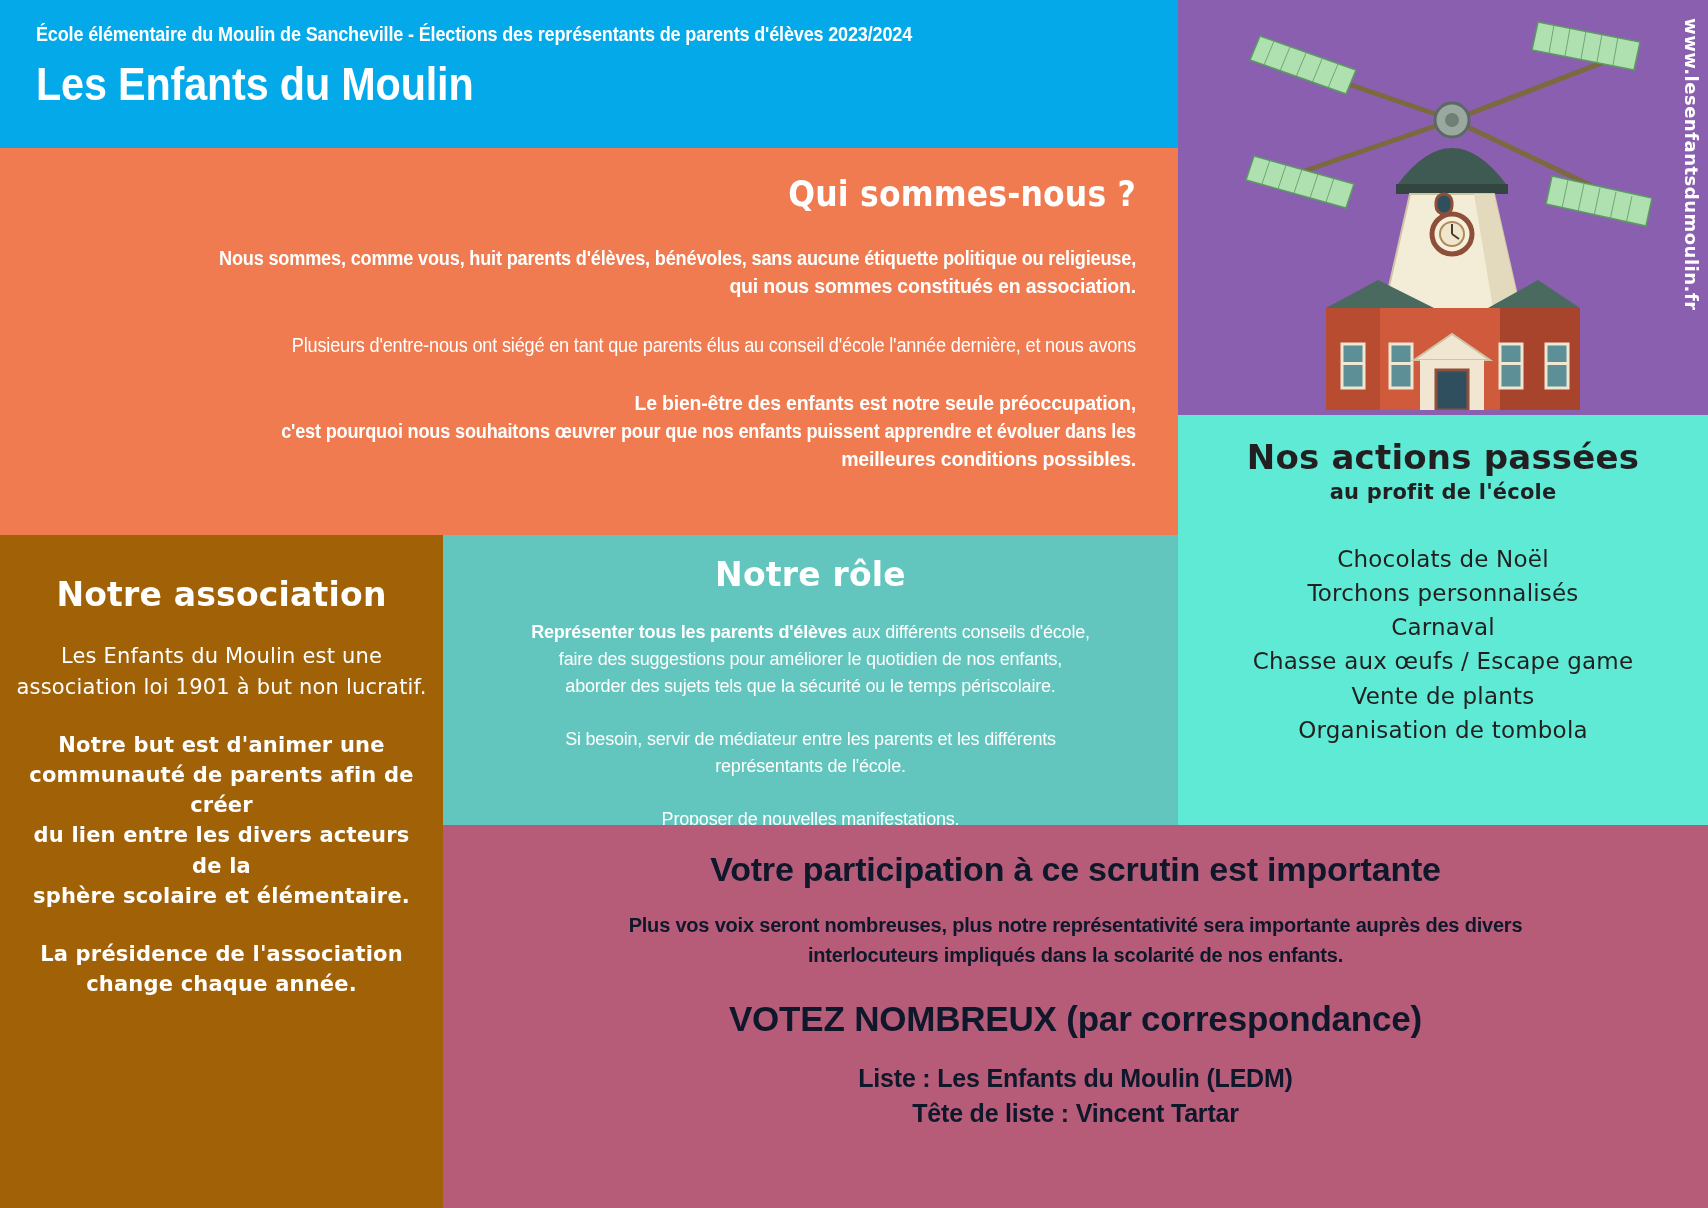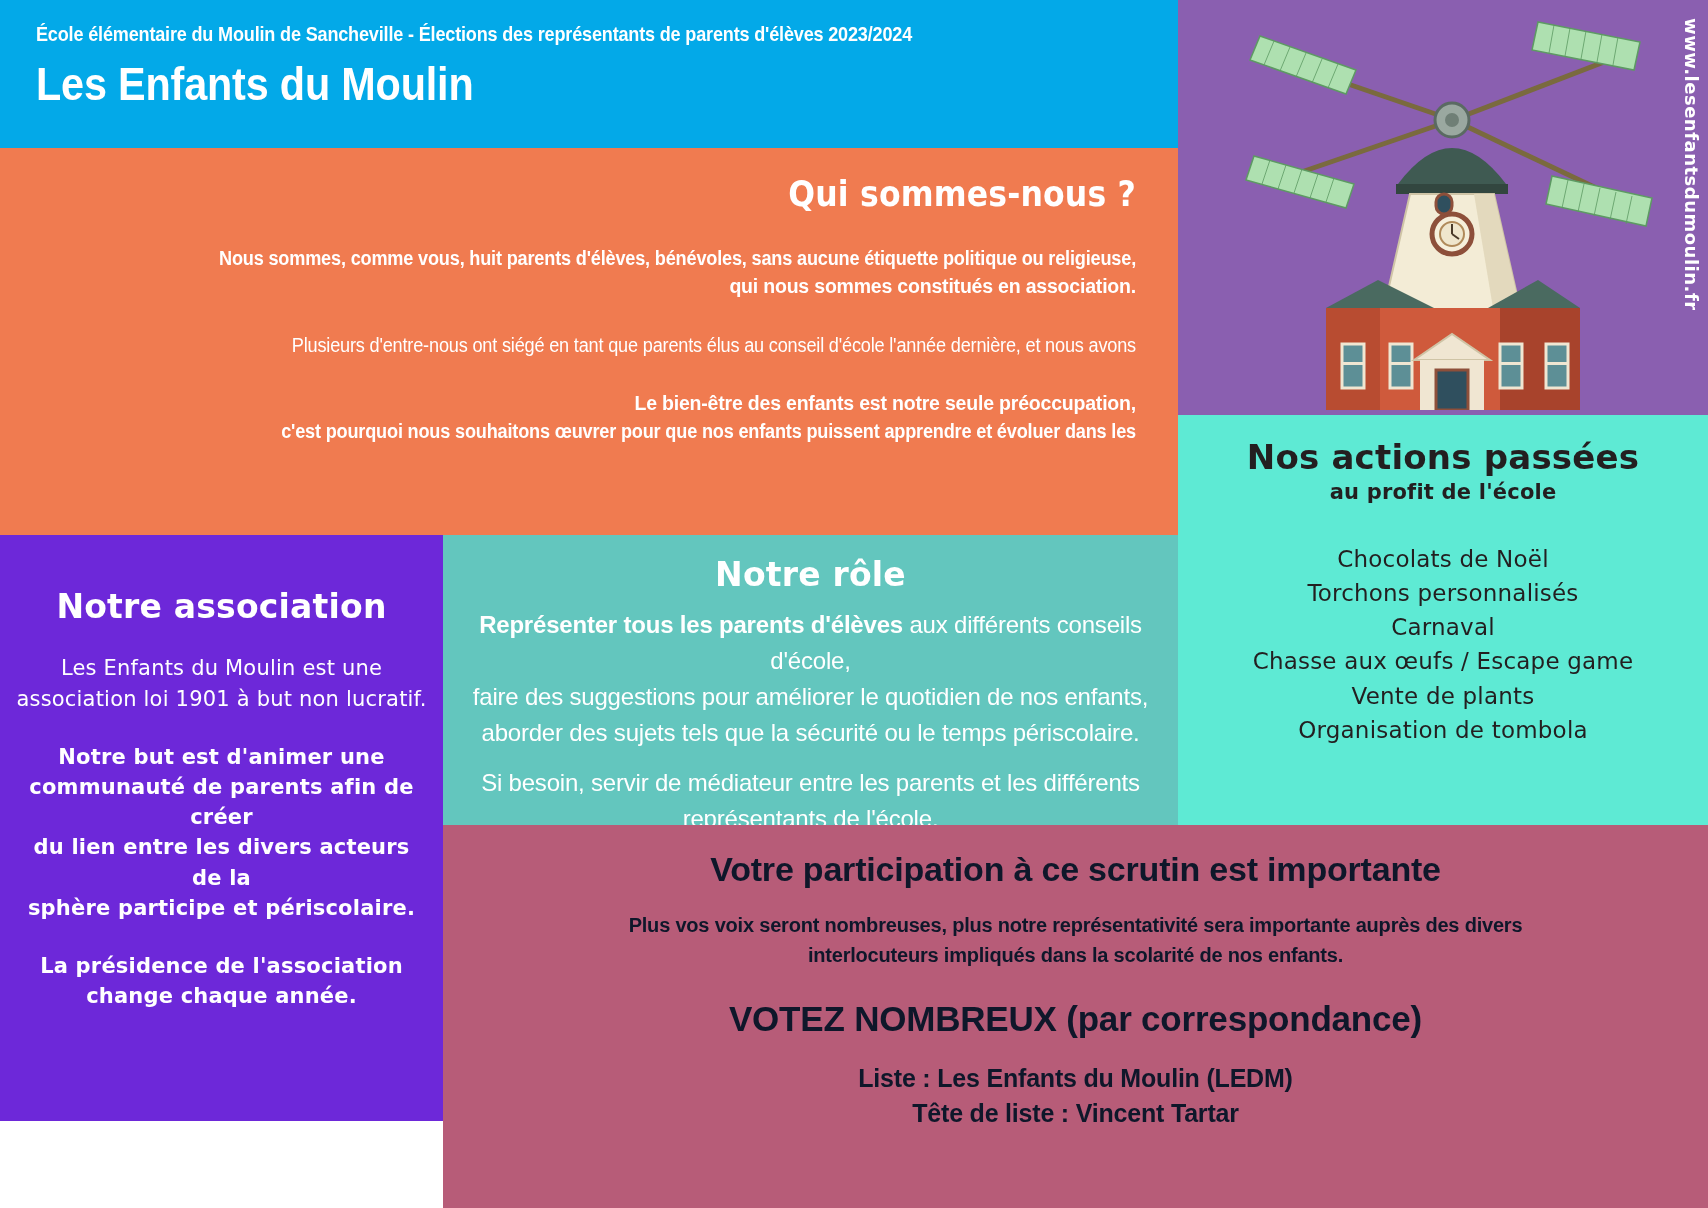"meilleures conditions possibles." p { html: none -> <p>meilleures conditions possibles.</p> }
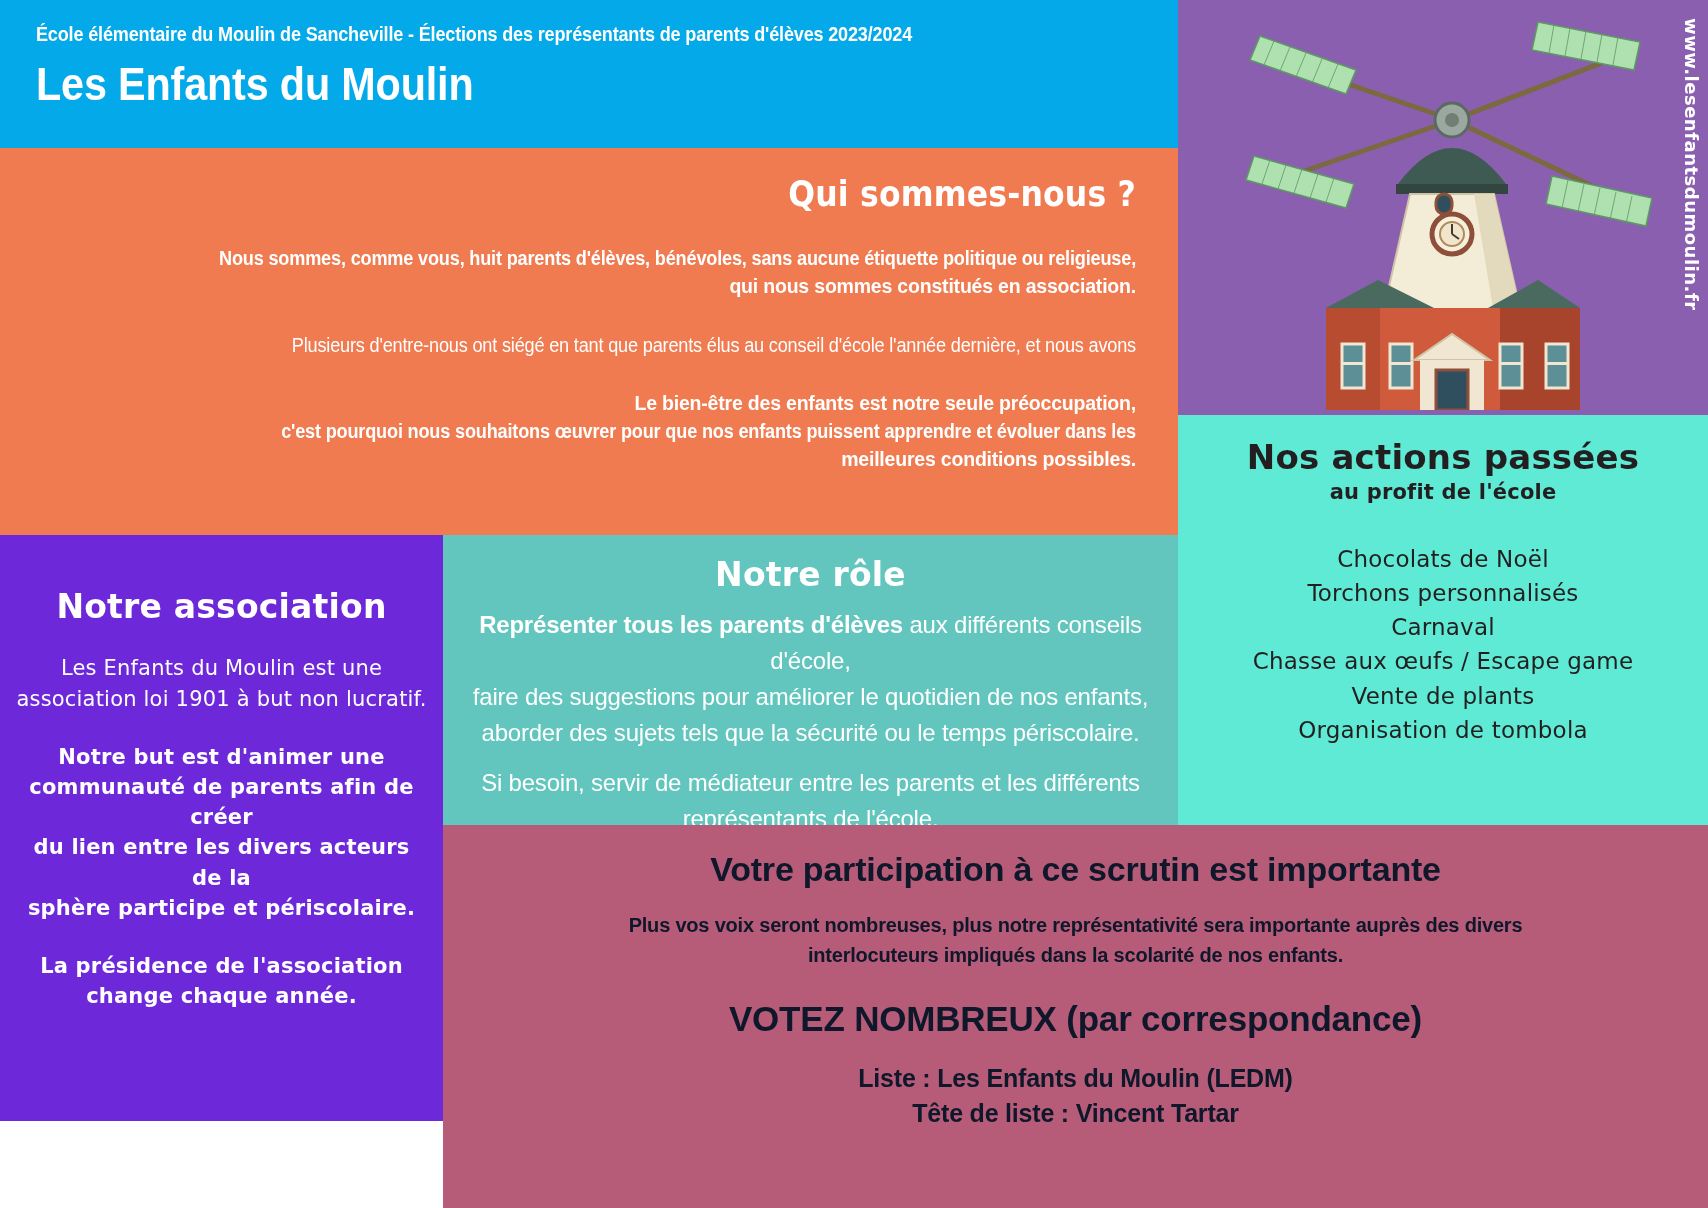"Notre association" #green { background: #6d28d9 -> #a16207; height: 586px -> 673px; padding: 12px 16px -> 0 16px }
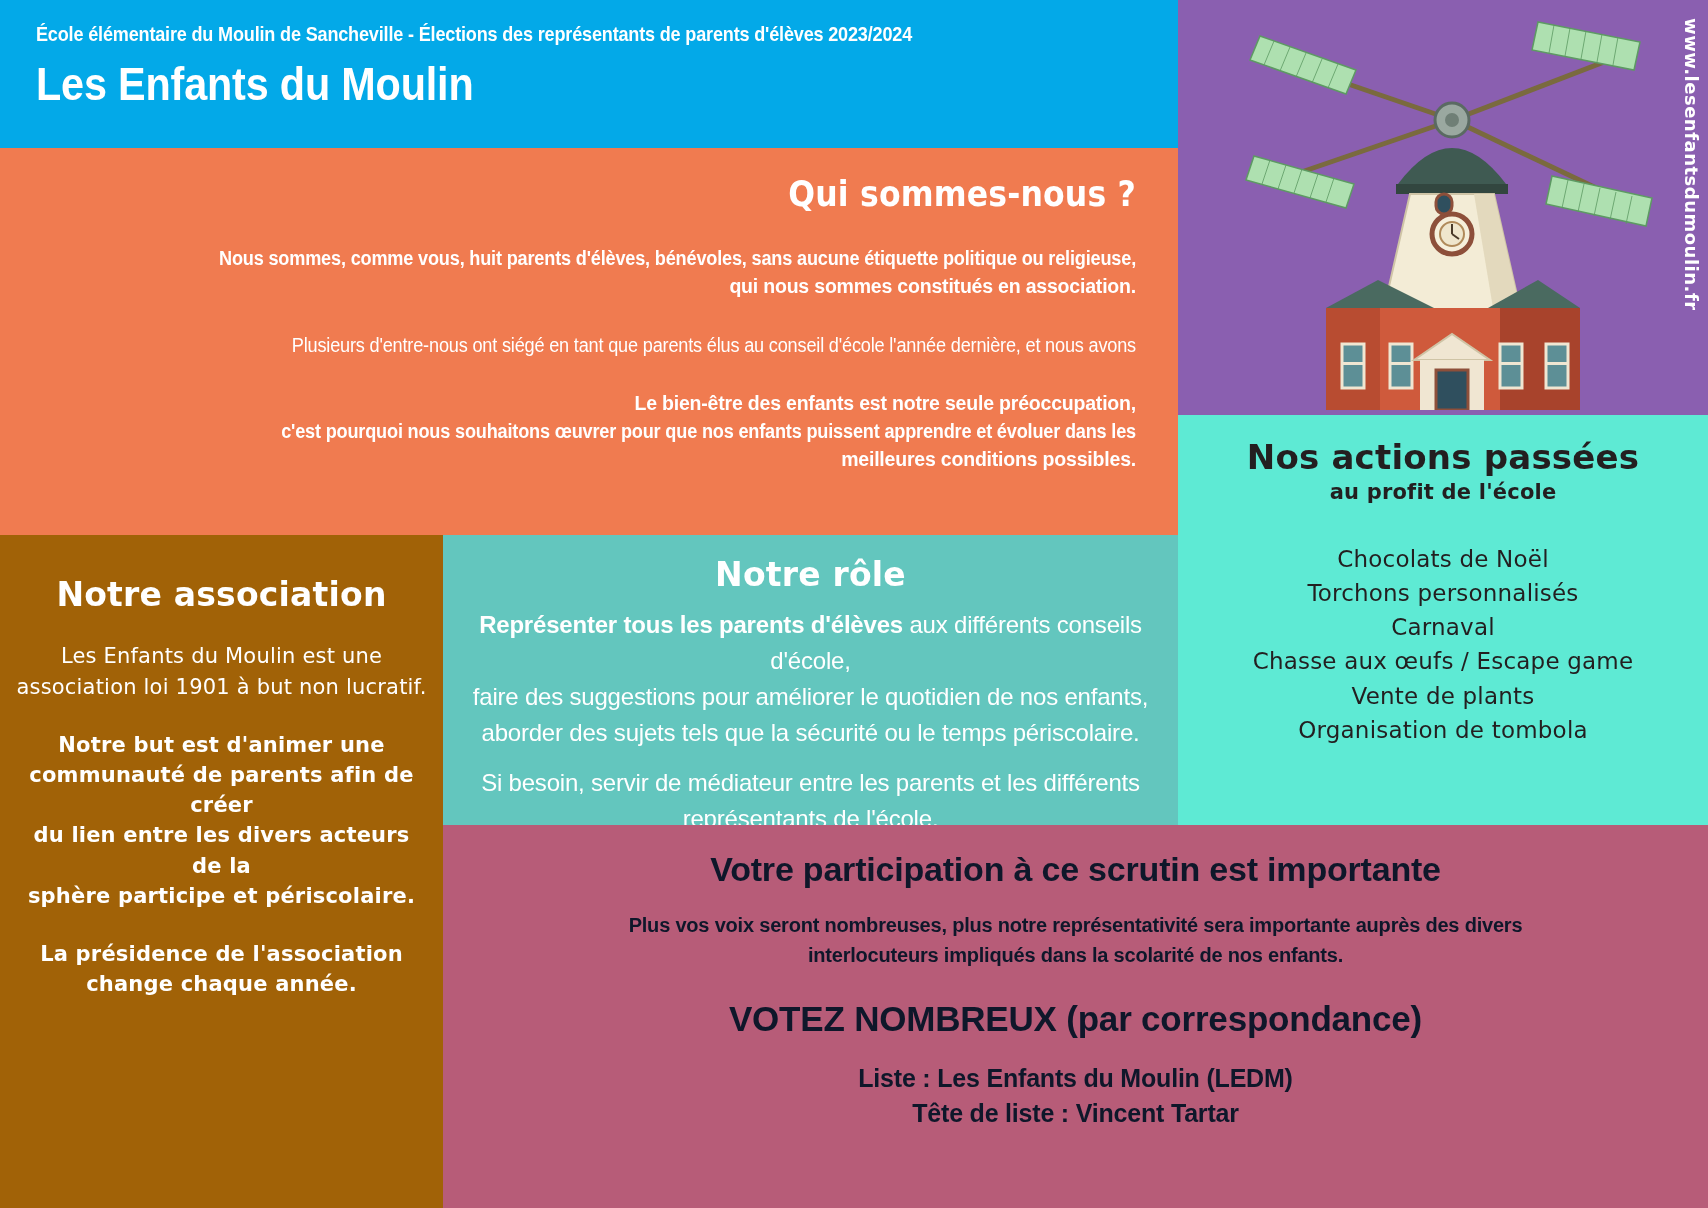"Représenter tous les parents d'élèves" #teal .t-para { font-size: 24px -> 18px; margin-top: 14px -> 26px }
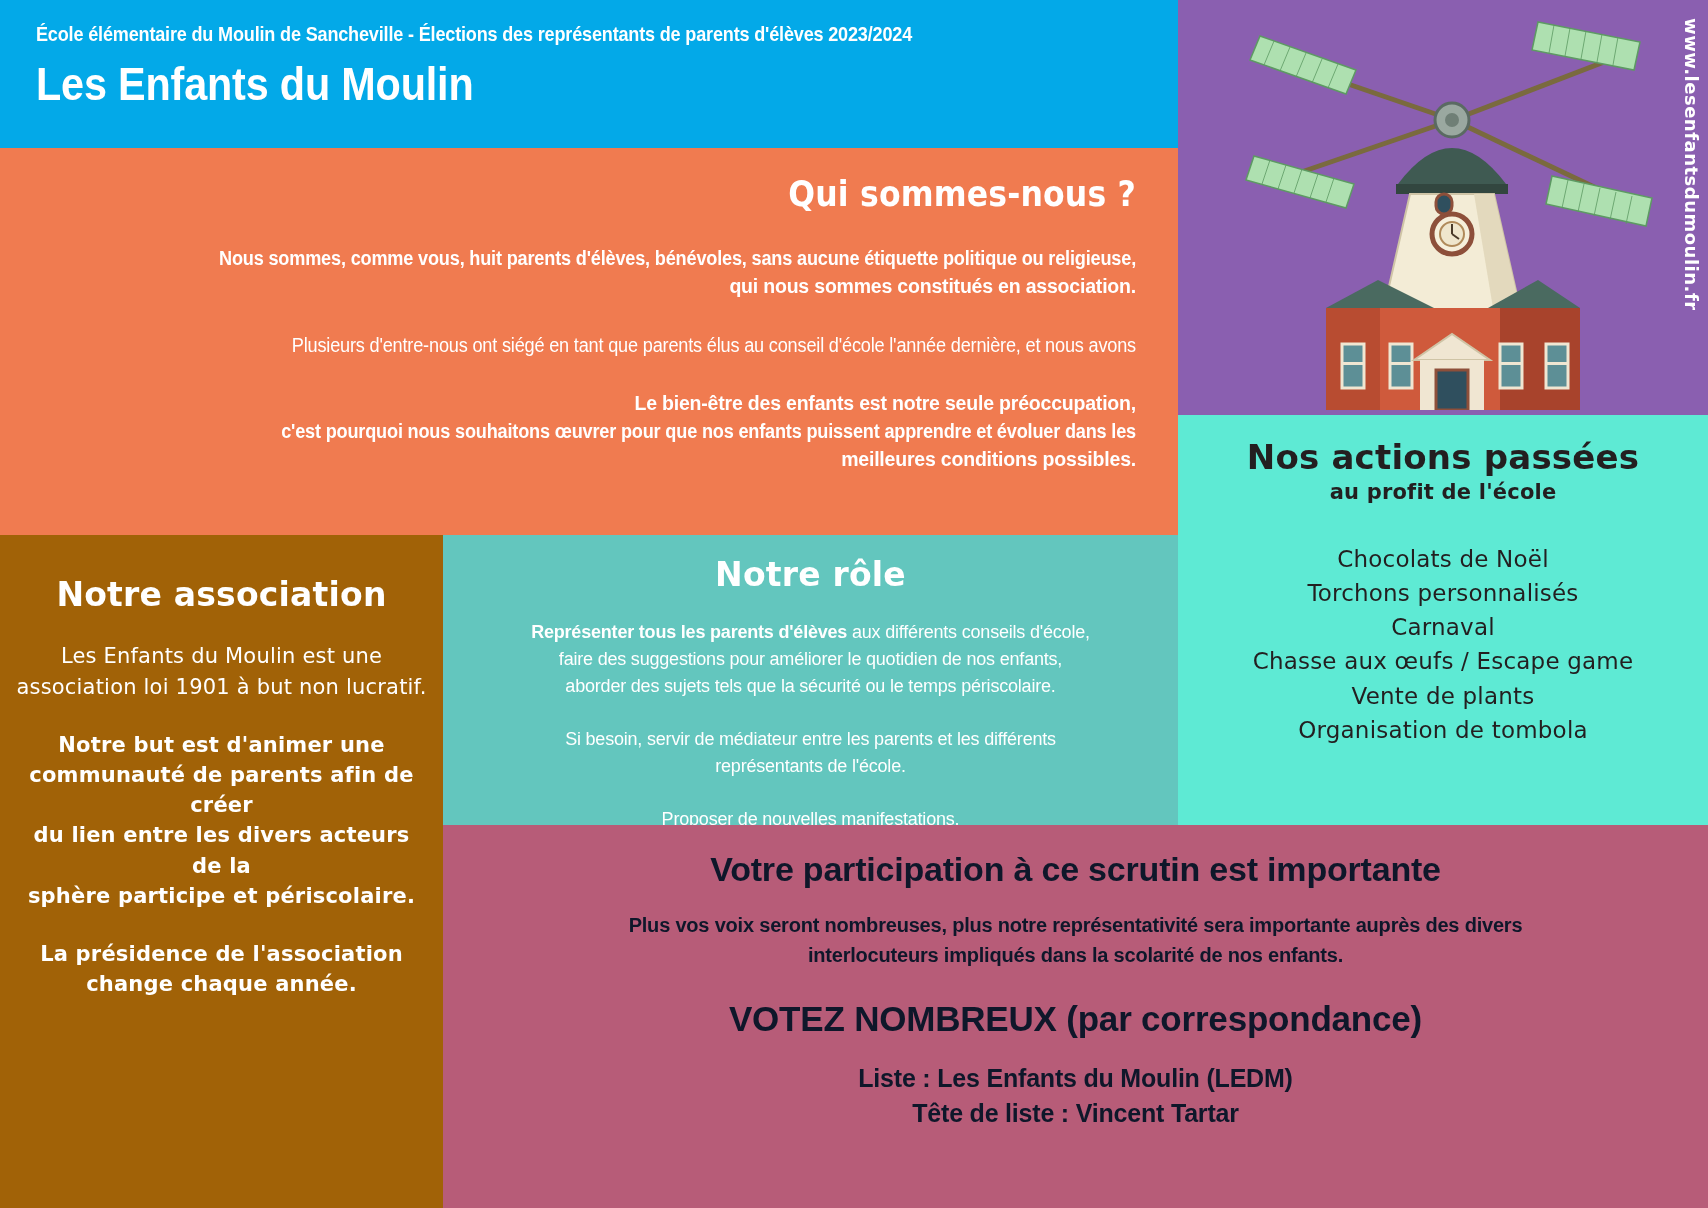"sphère participe et périscolaire." p { text: participe et périscolaire -> scolaire et élémentaire }
